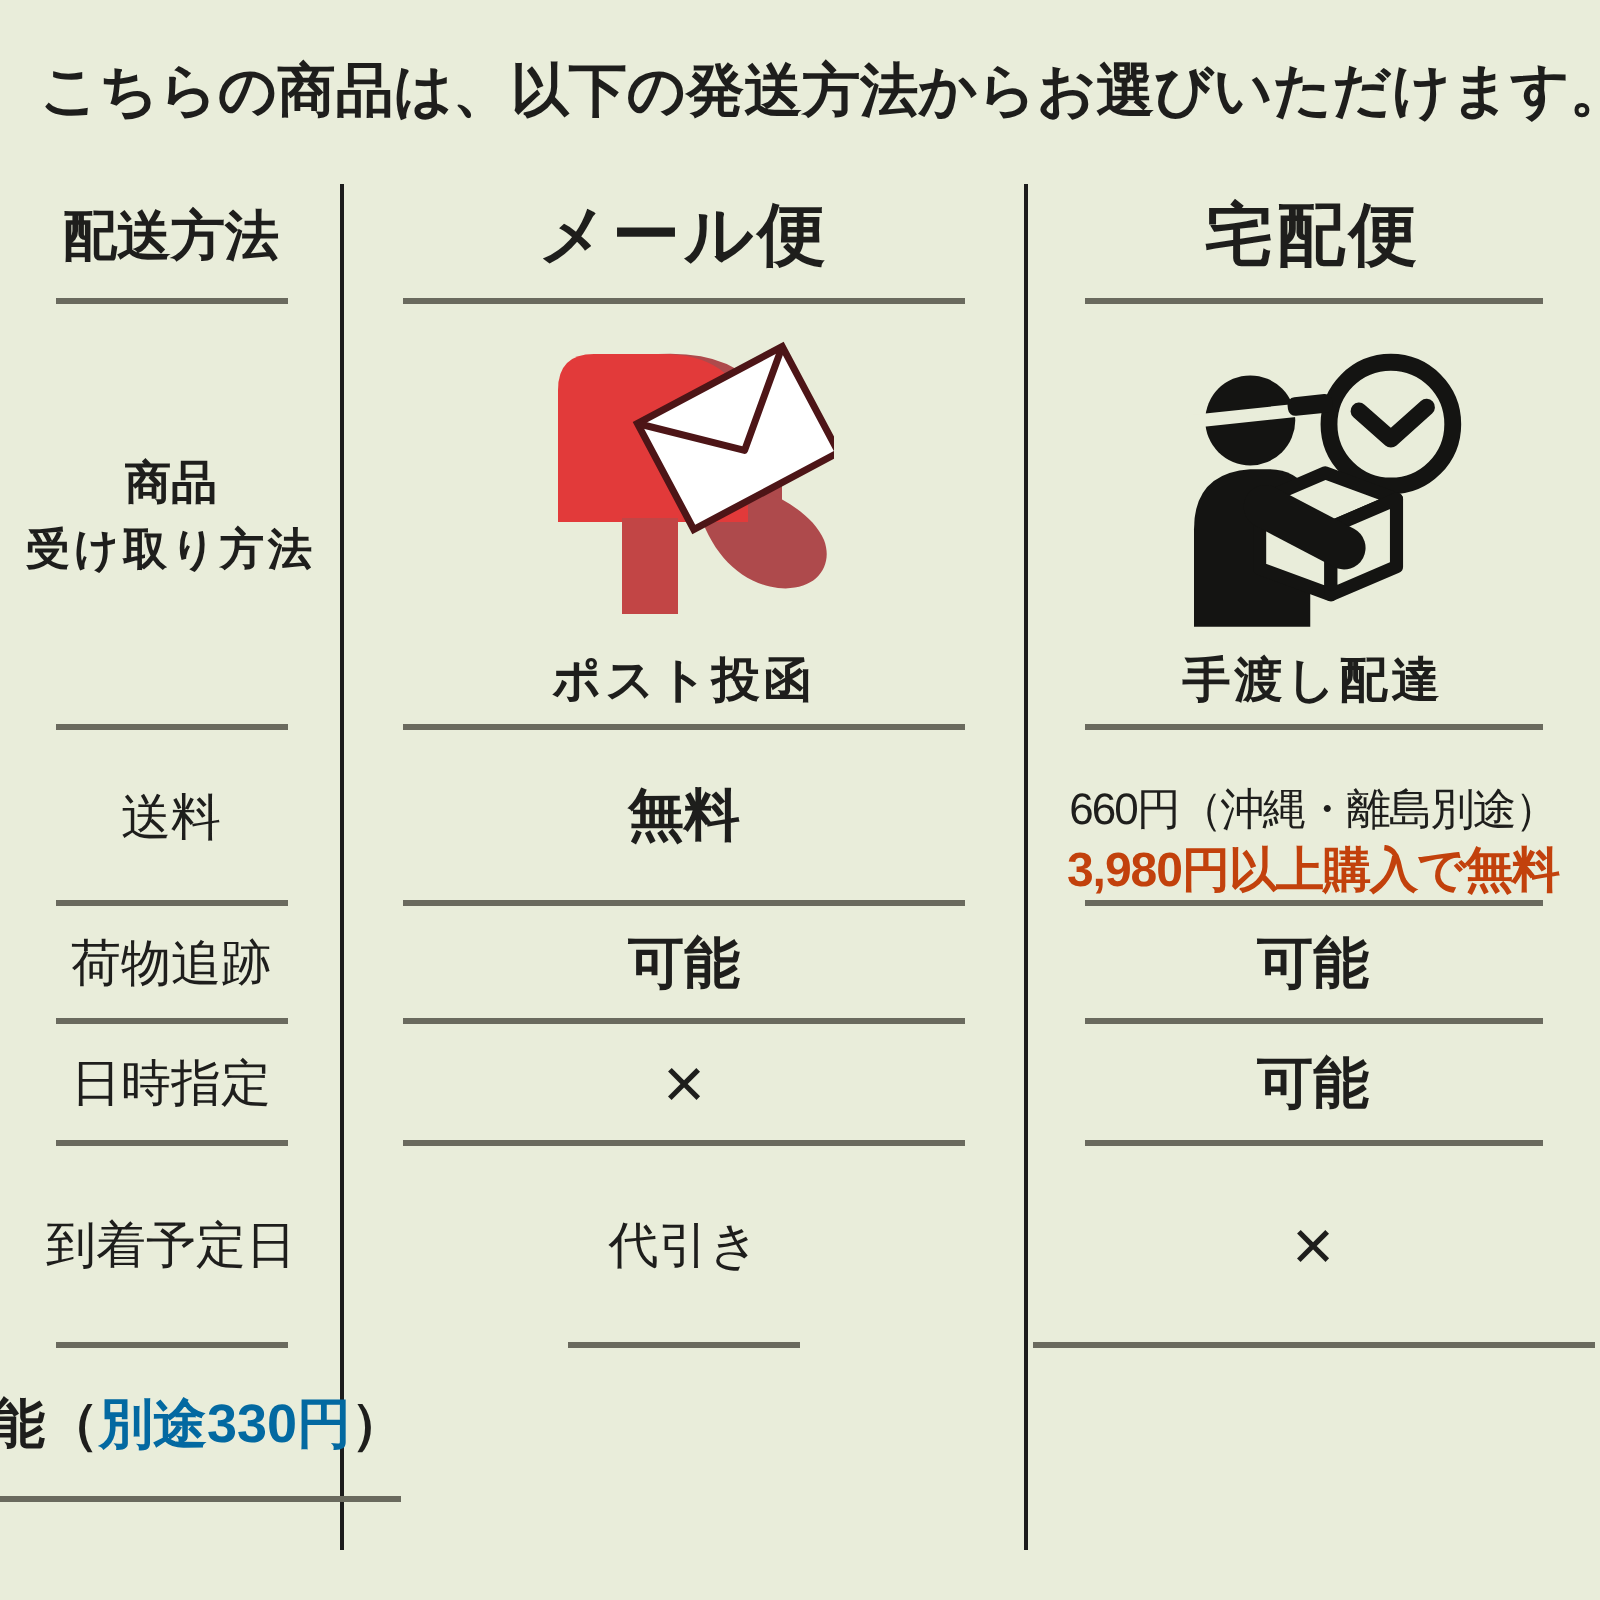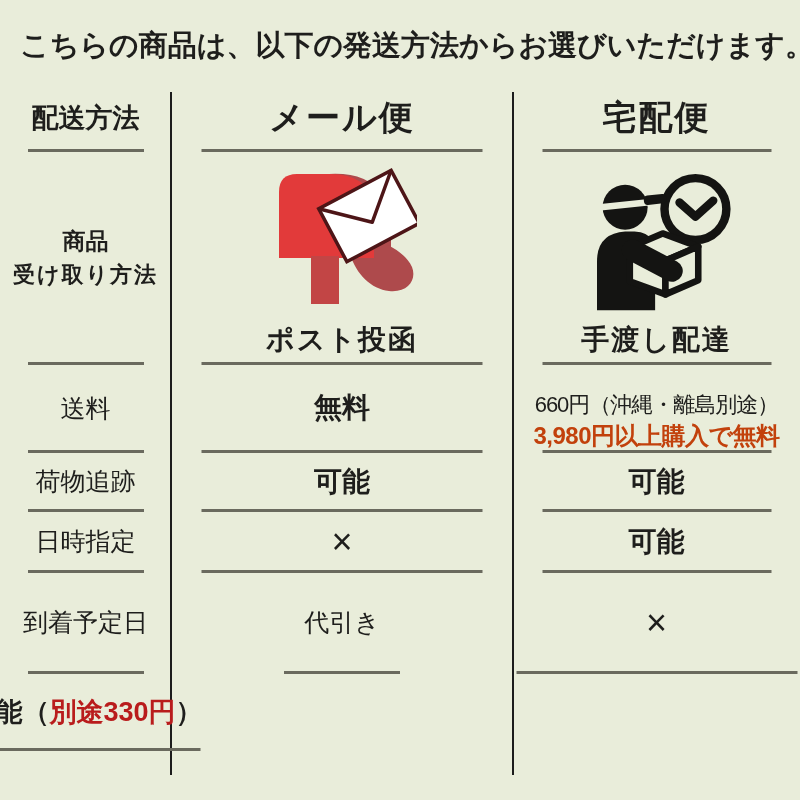"ポスト投函" .caption { font-size: 28px -> 24px }
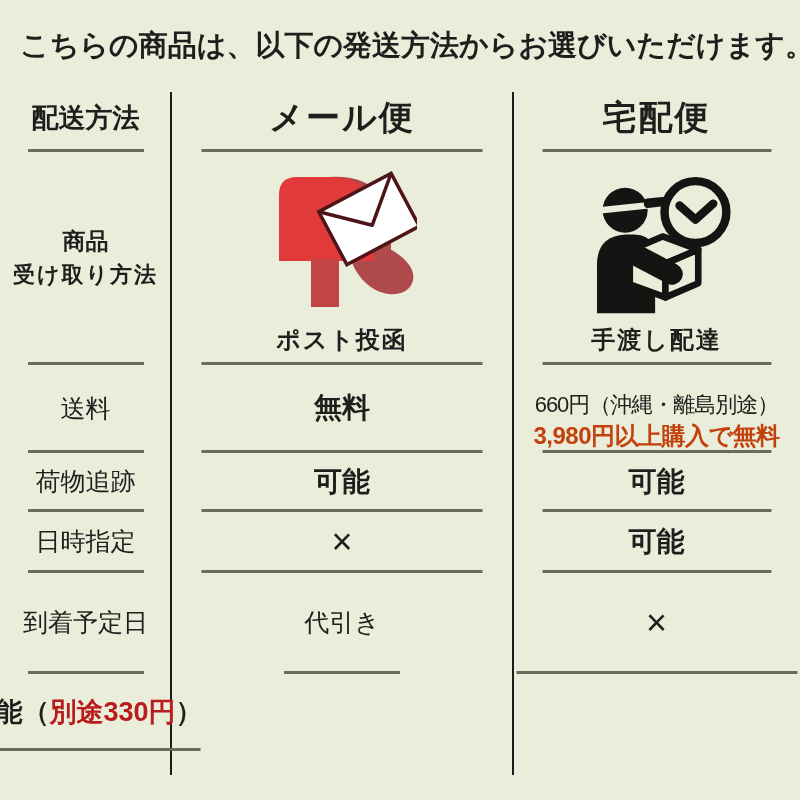"別途330円" .cod-mixed .red { color: #b91c1c -> #0369a1 }
